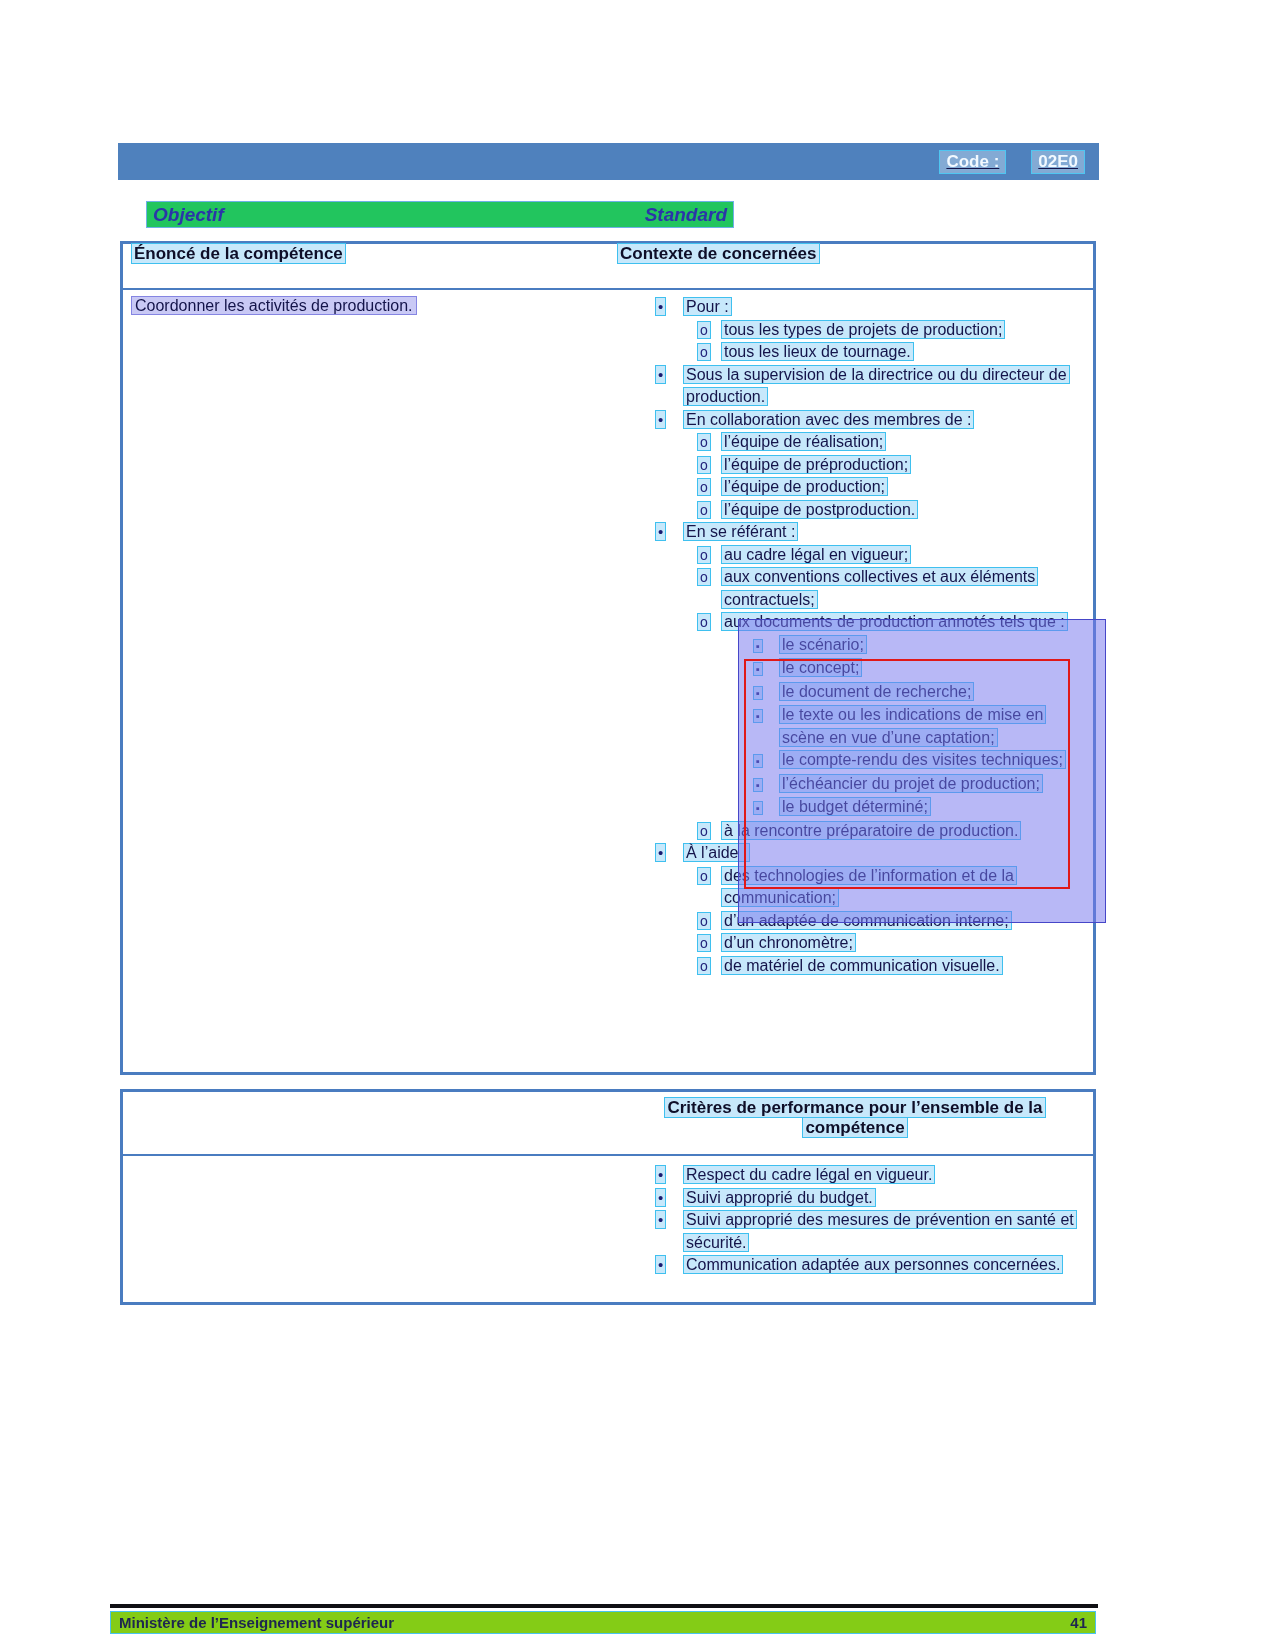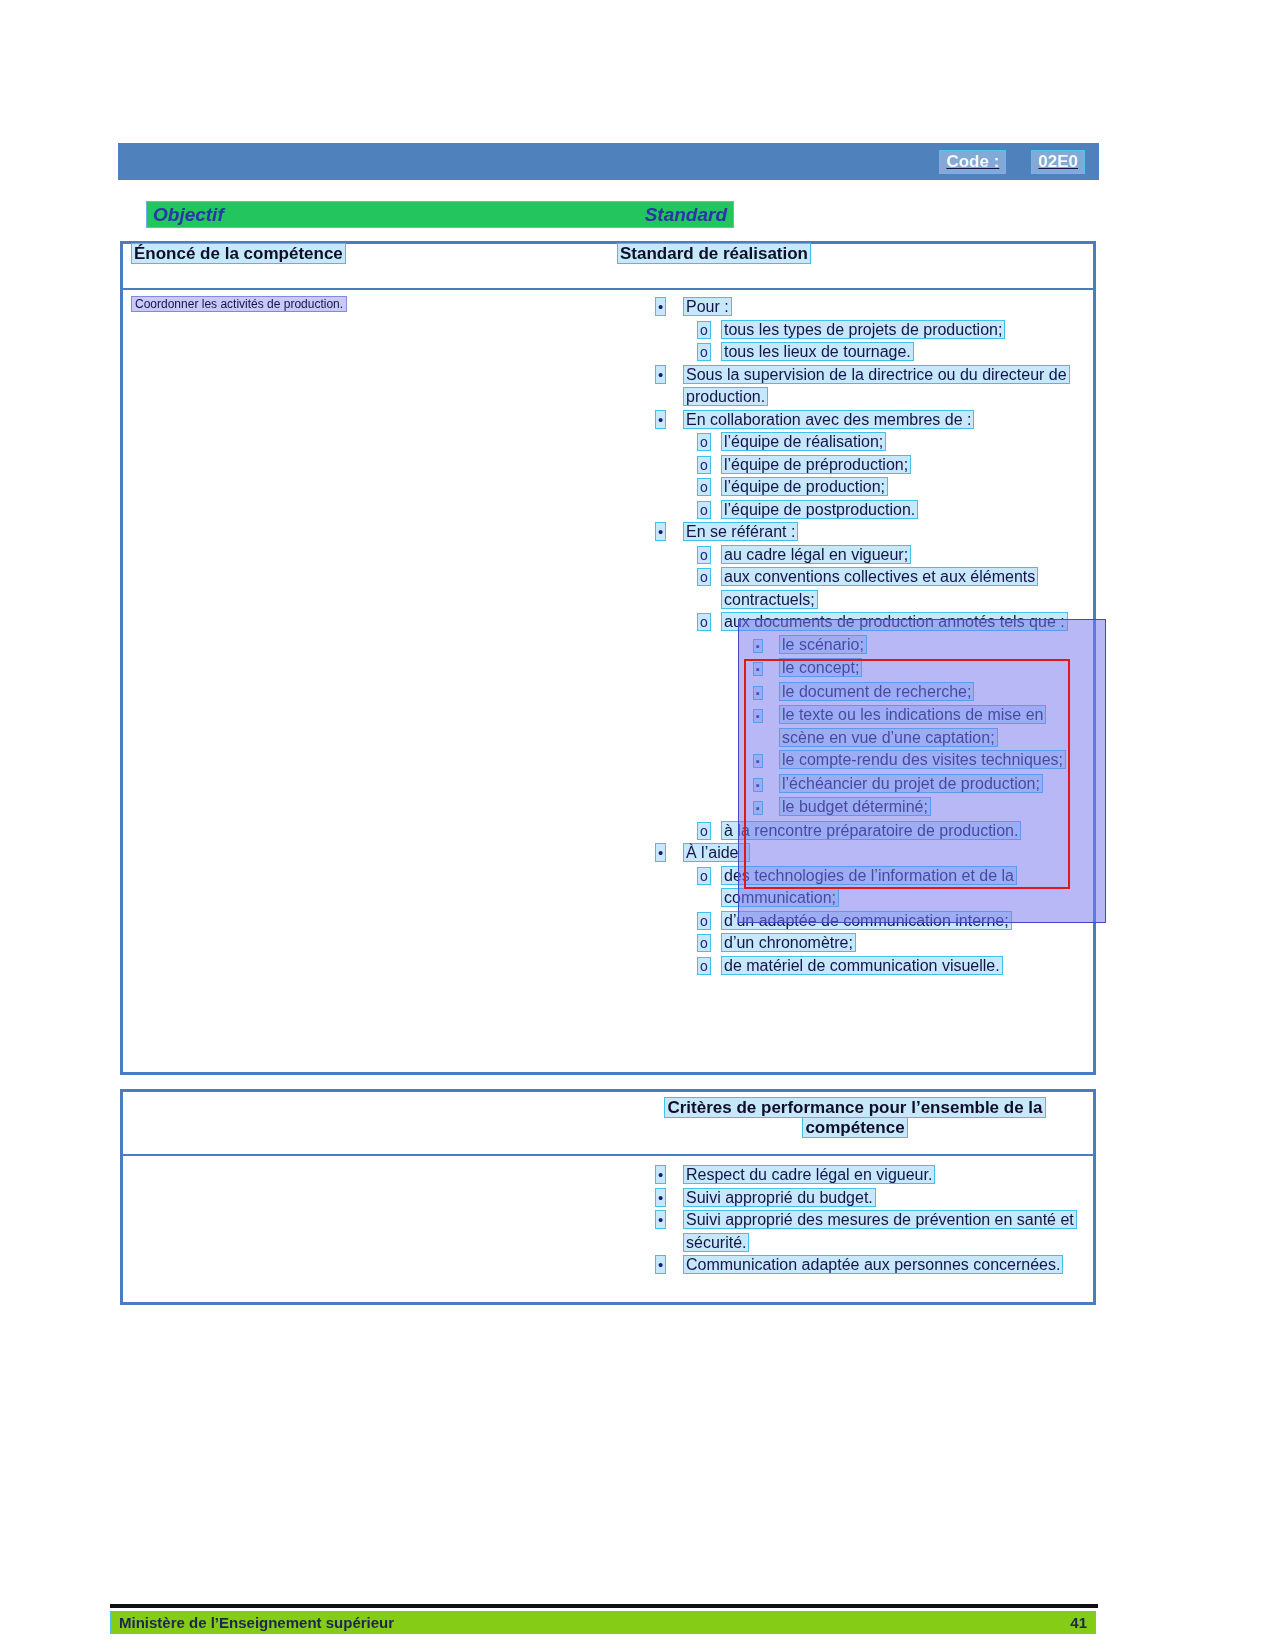"Standard de réalisation" span.hl { text: Standard de réalisation -> Contexte de concernées }
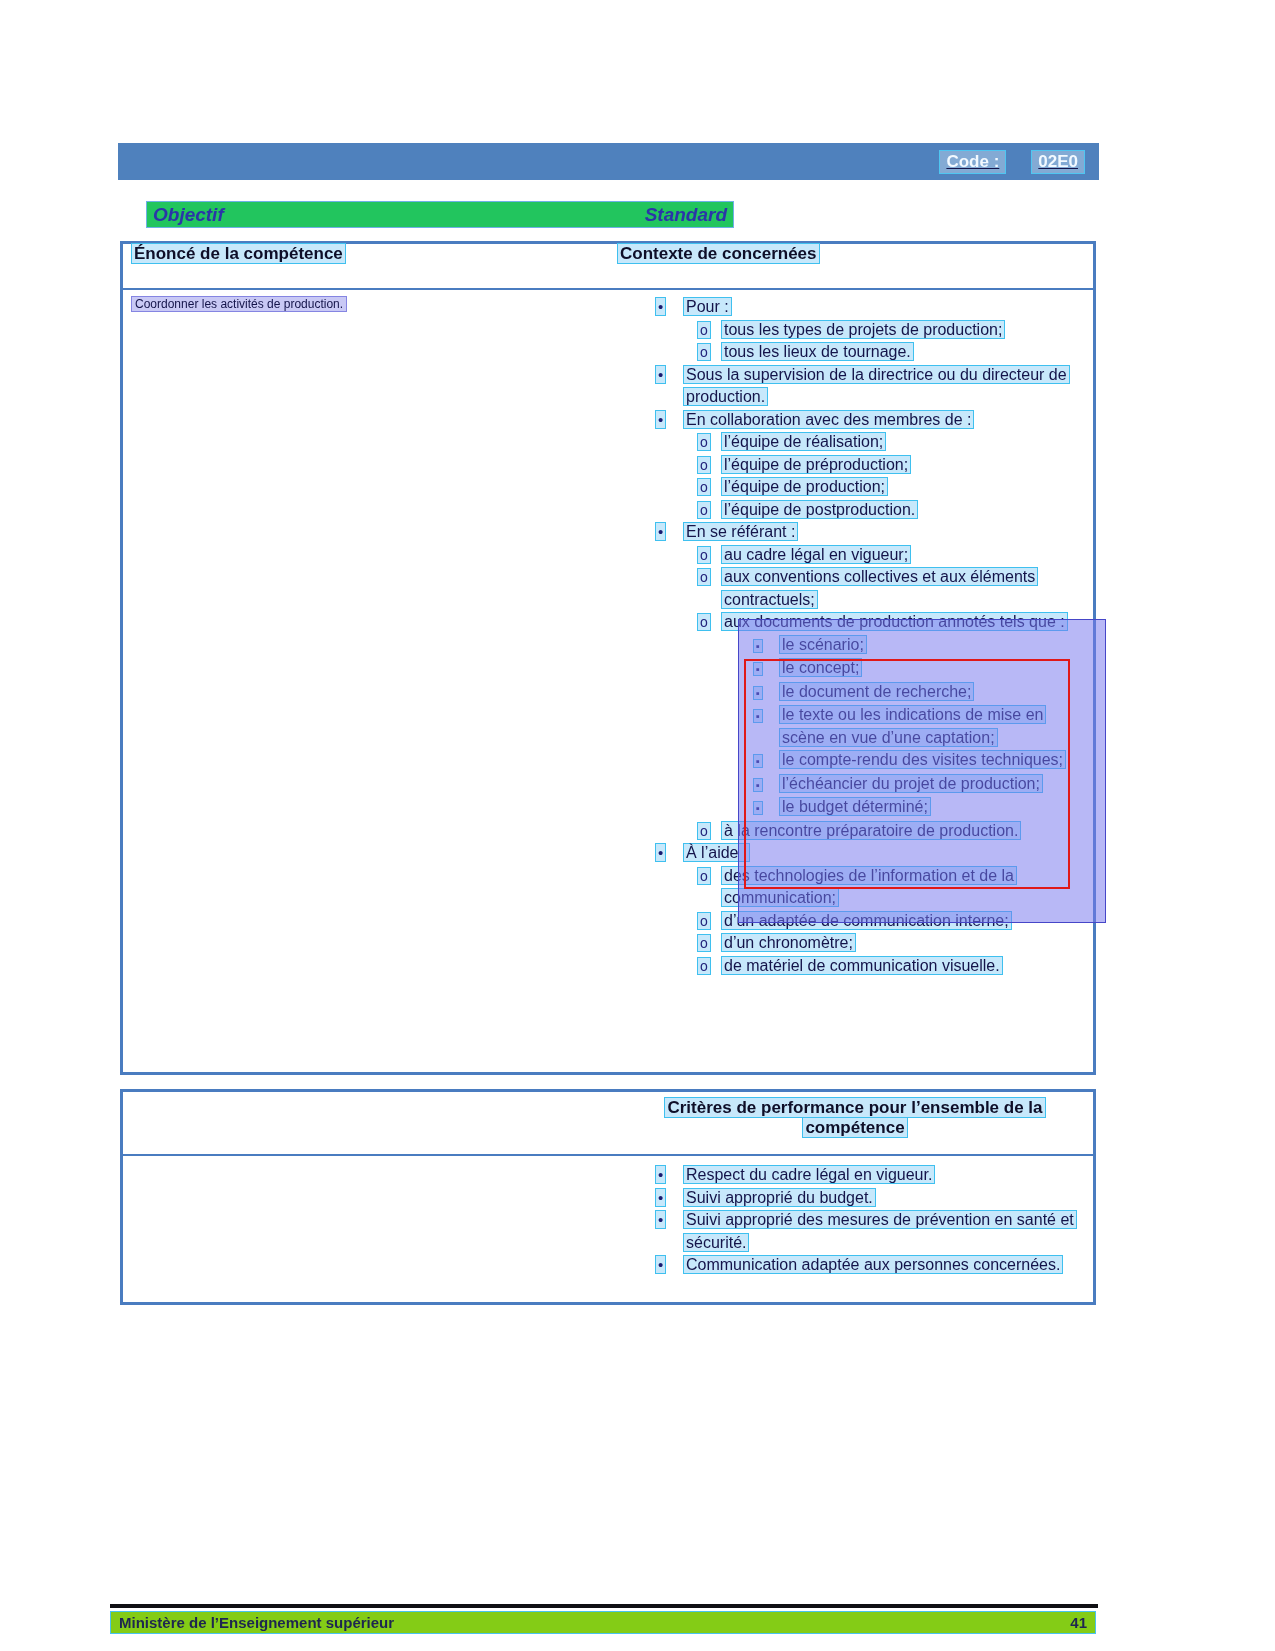"Coordonner les activités de production." .body-left { font-size: 12px -> 16px }
